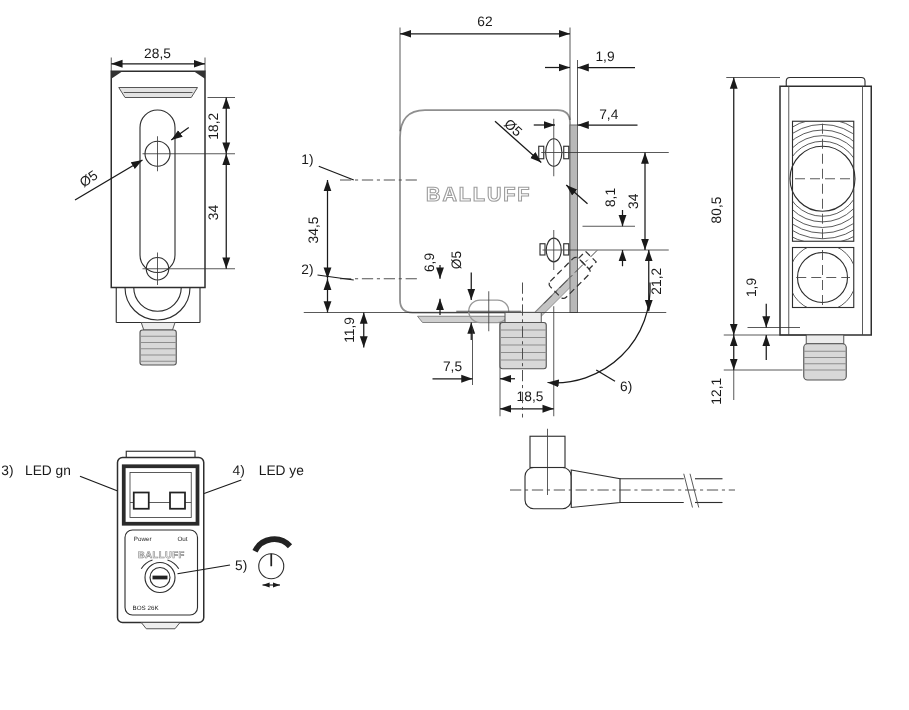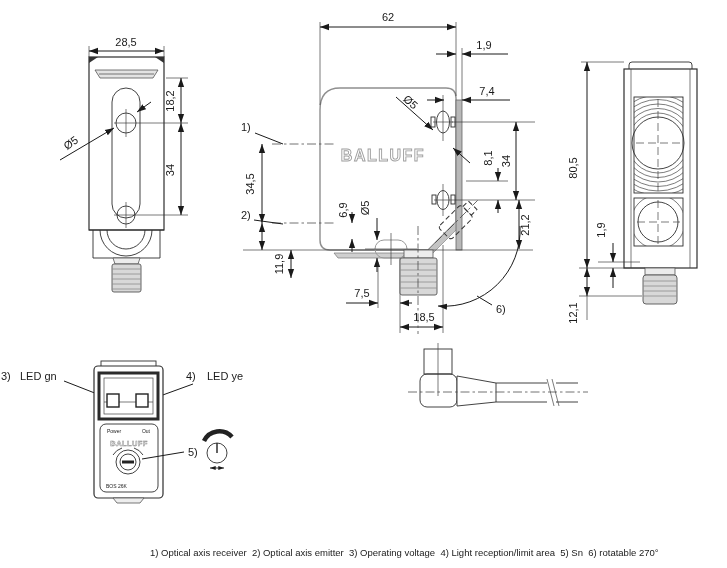"1) Optical axis receiver 2)" div.footnote { html: <div>1) Optical axis receiver 2) Optical axis emitter 3) Operating voltage 4) Light reception/limit area 5) Sn 6) rotatable 270°</div> -> none }
